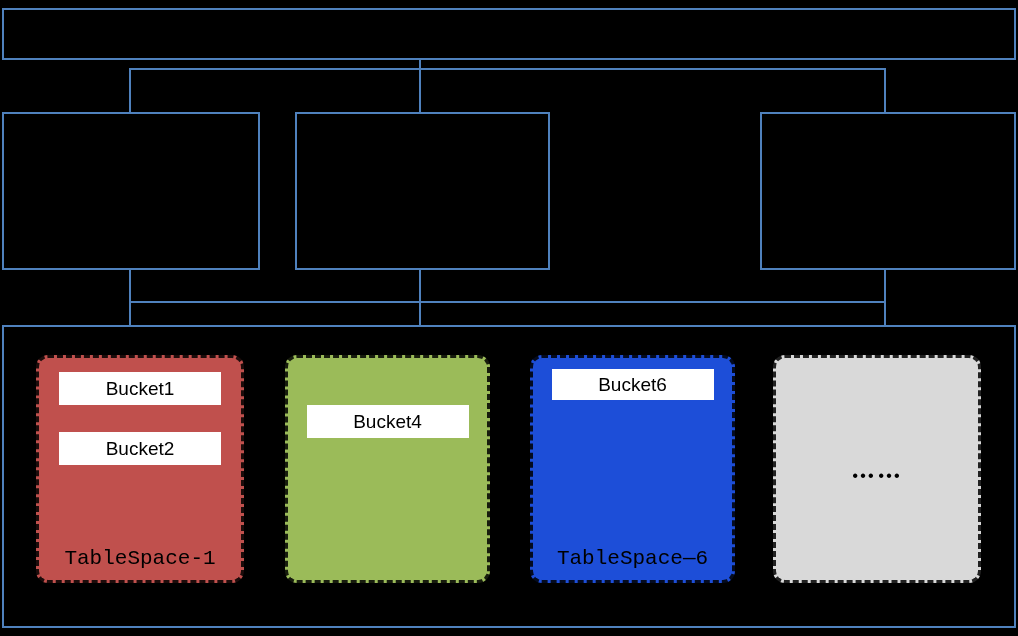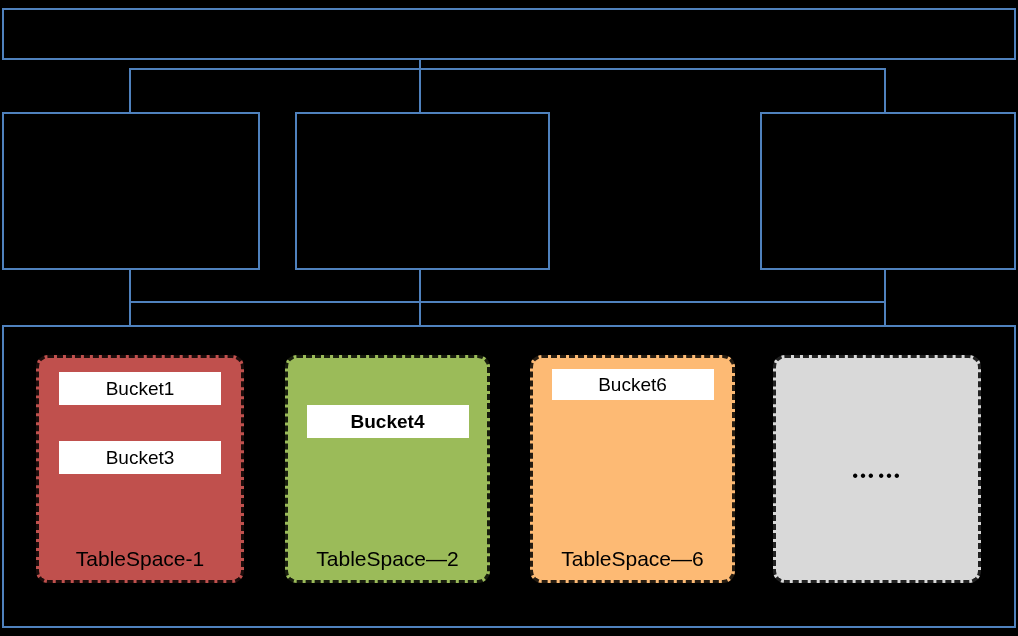"Bucket1" .ts-1 .bucket-area { gap: 36px -> 27px }
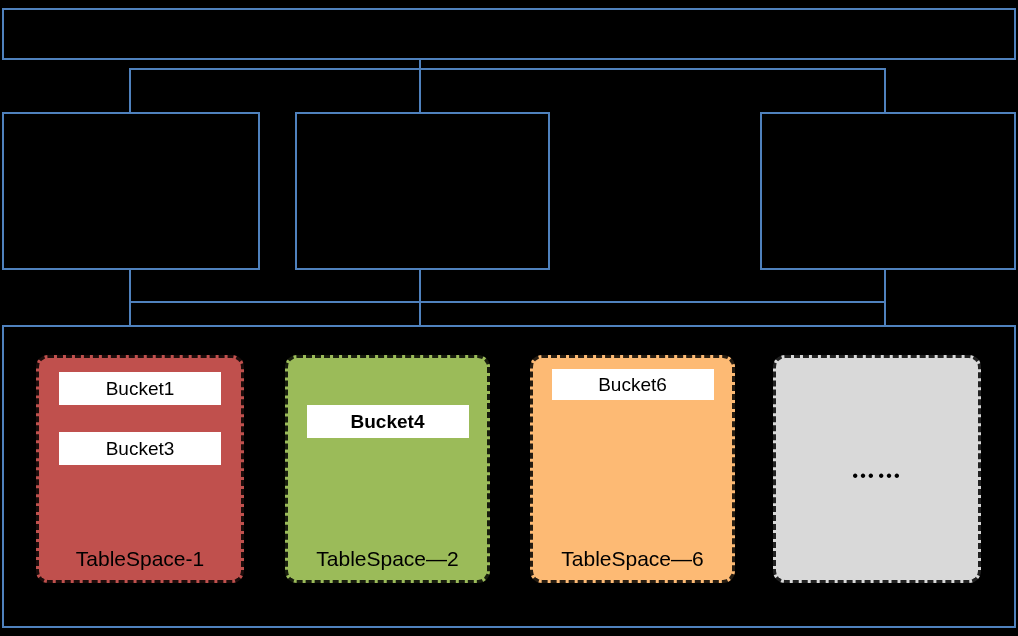"Bucket6" div.tablespace { background: #fdba74 -> #1d4ed8 }
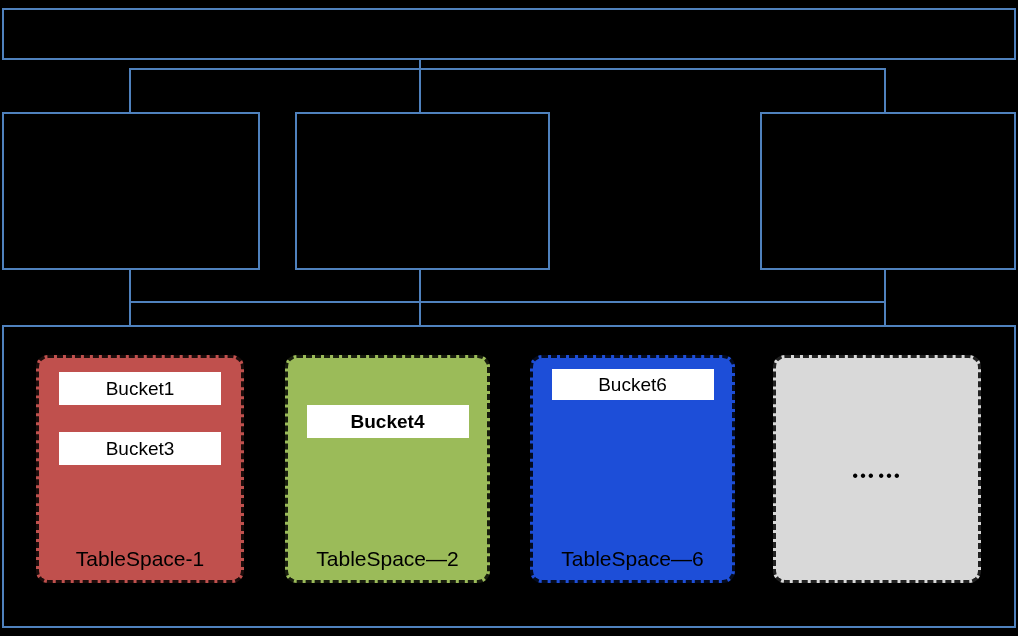"Bucket4" .ts-2 .bucket-area { font-weight: bold -> none }
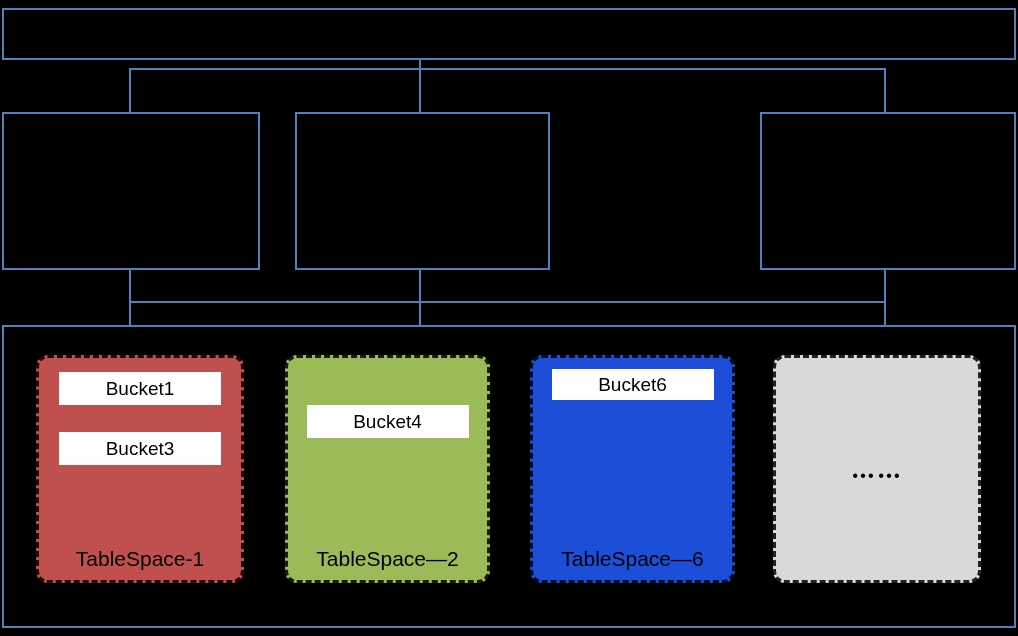"Bucket2" div.bucket { html: none -> <div>Bucket2</div> }
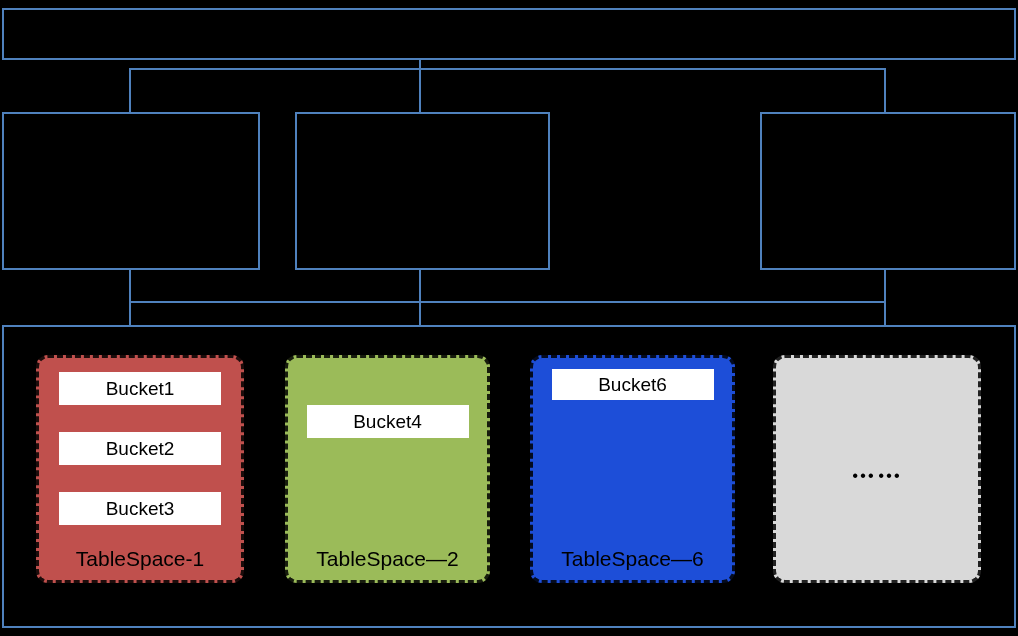"Bucket3" div.bucket { html: <div>Bucket3</div> -> none }
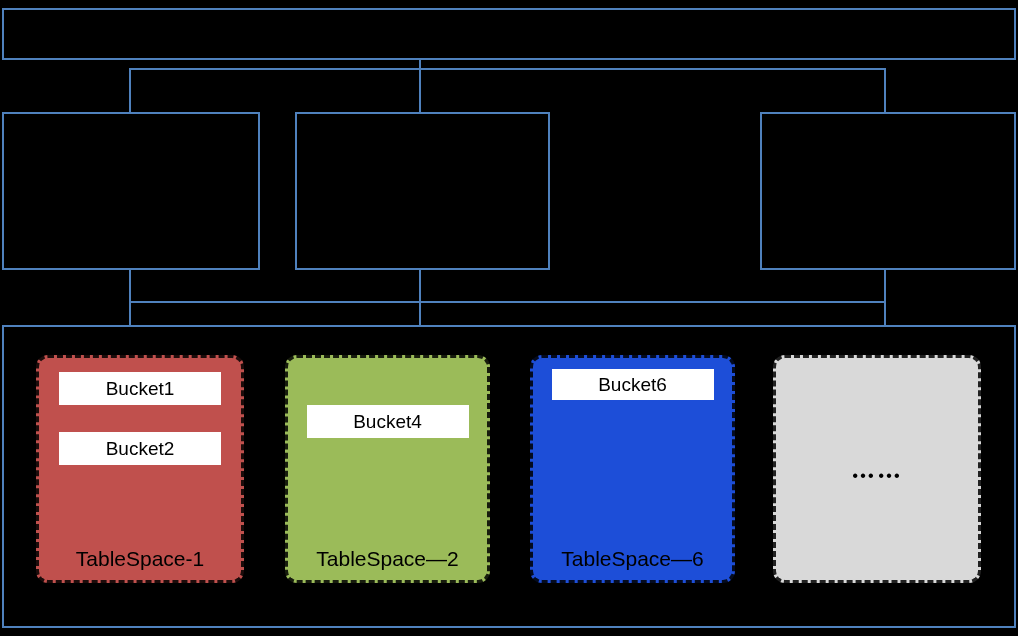"TableSpace-1" .ts-label { font-family: Liberation Sans, sans-serif -> Liberation Mono, monospace }
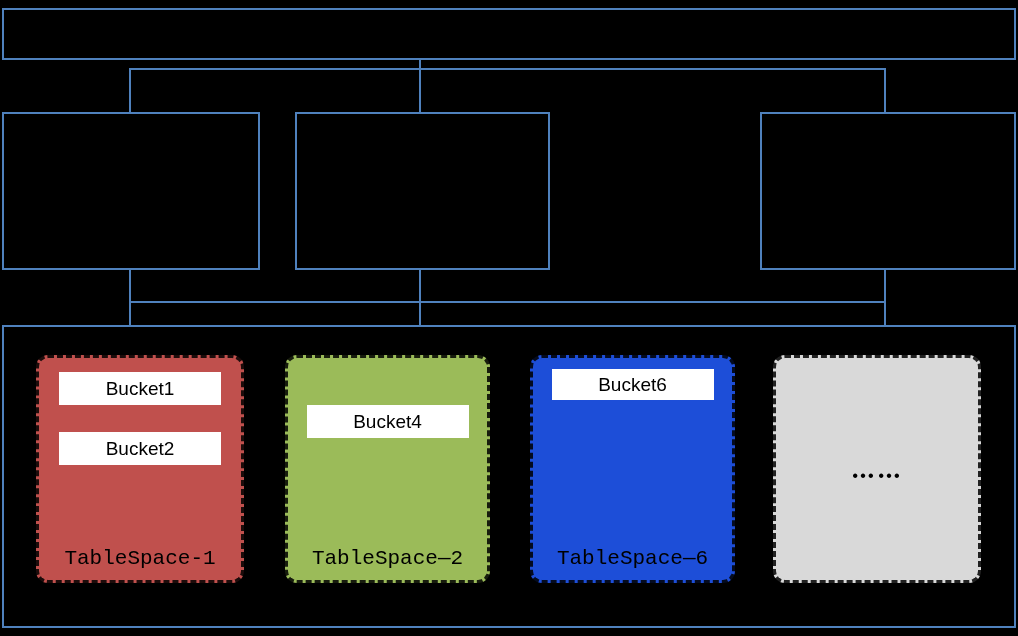"TableSpace—2" div.ts-label { html: <div>TableSpace—2</div> -> none }
